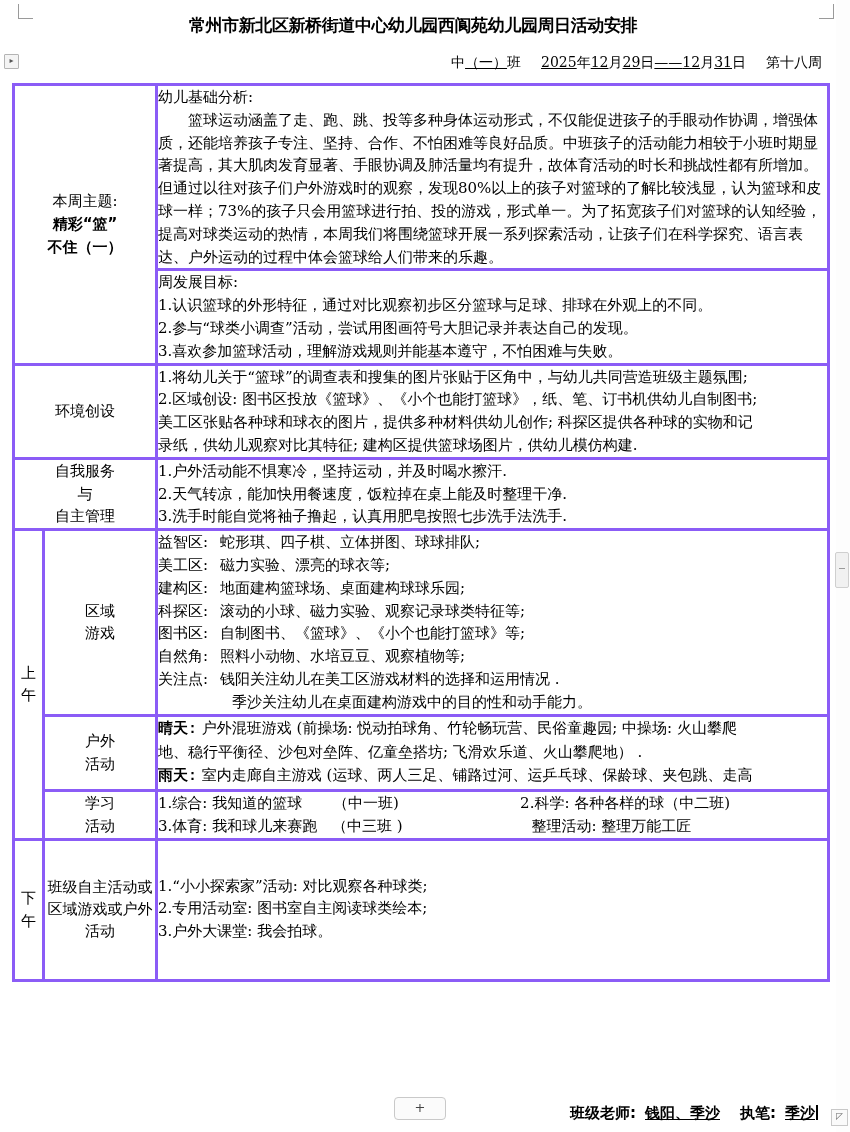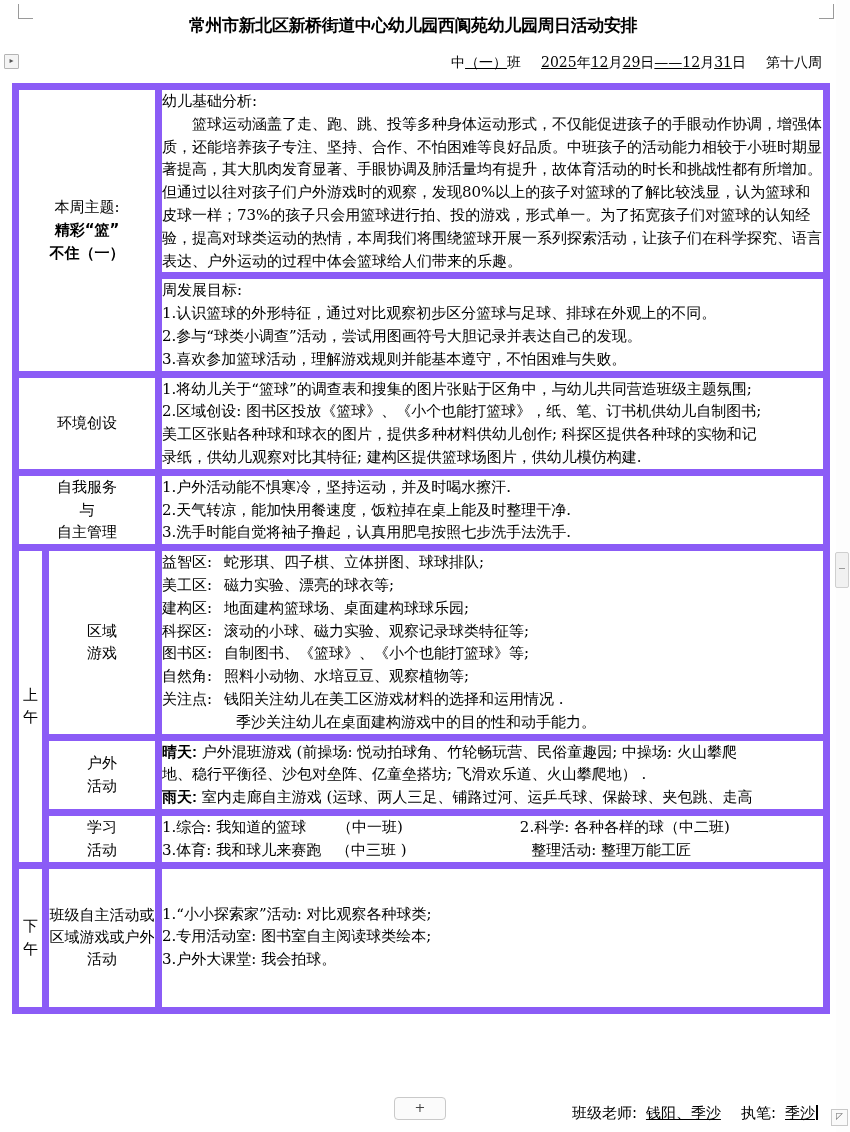"幼儿基础分析:" table.plan td { border: 7px solid #8b5cf6 -> 3px solid #8b5cf6 }
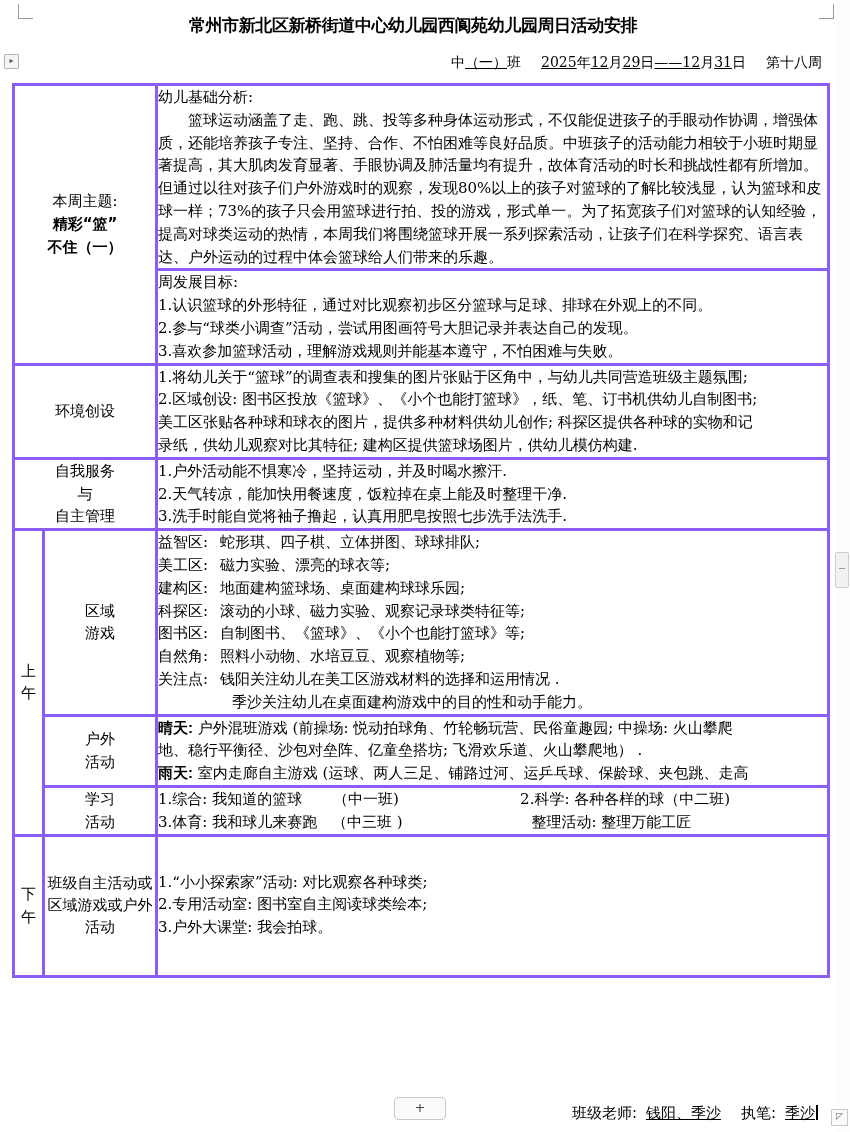"晴天:" .b { font-family: Liberation Sans, sans-serif -> Liberation Mono, monospace }
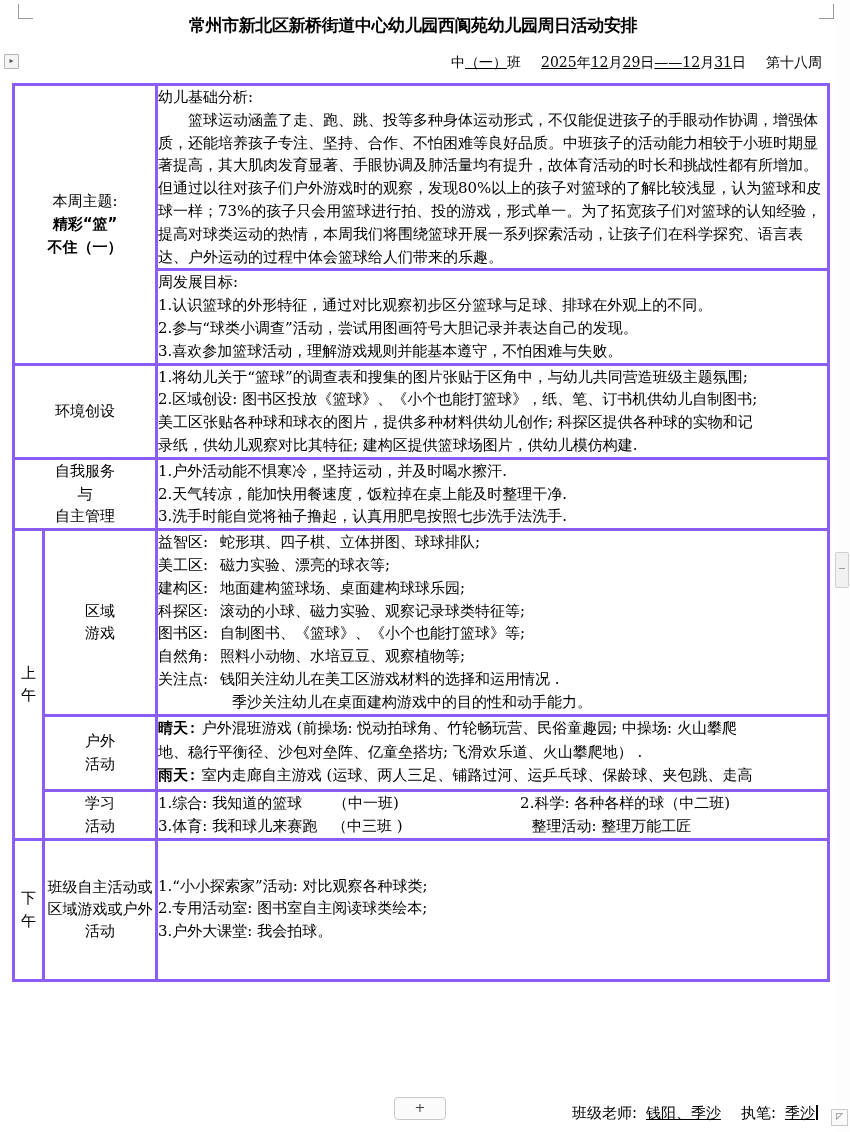"班级老师: 钱阳、季沙 执笔: 季沙" .footer-sign { font-weight: normal -> bold }
